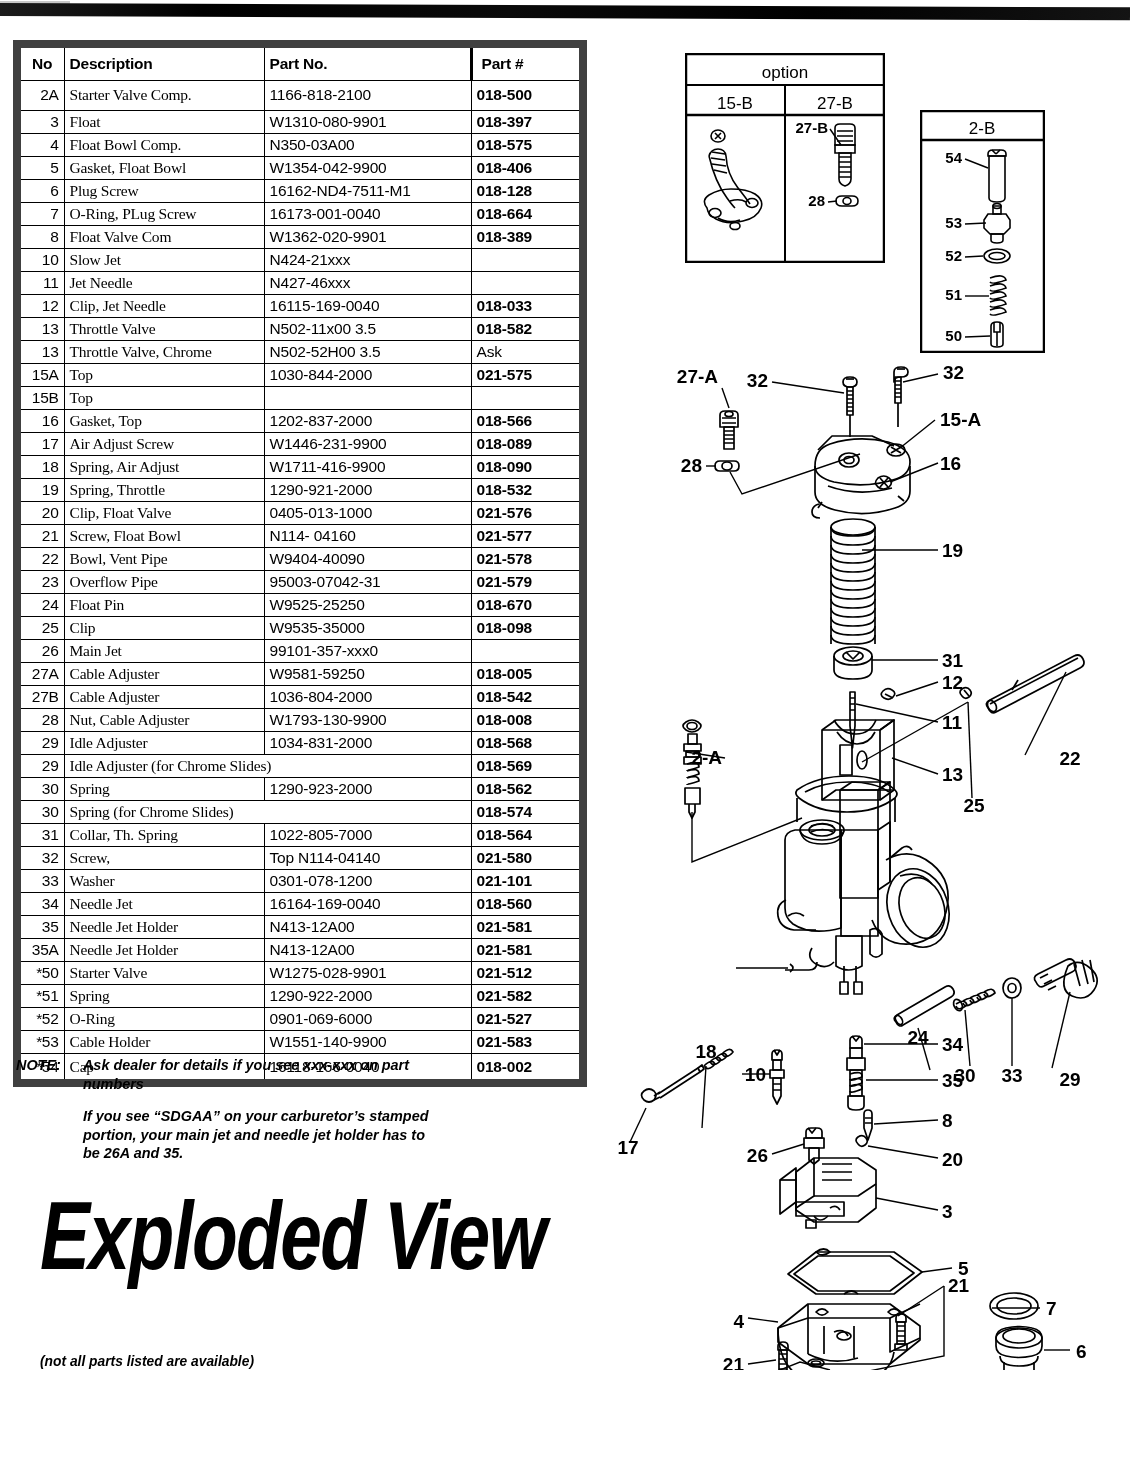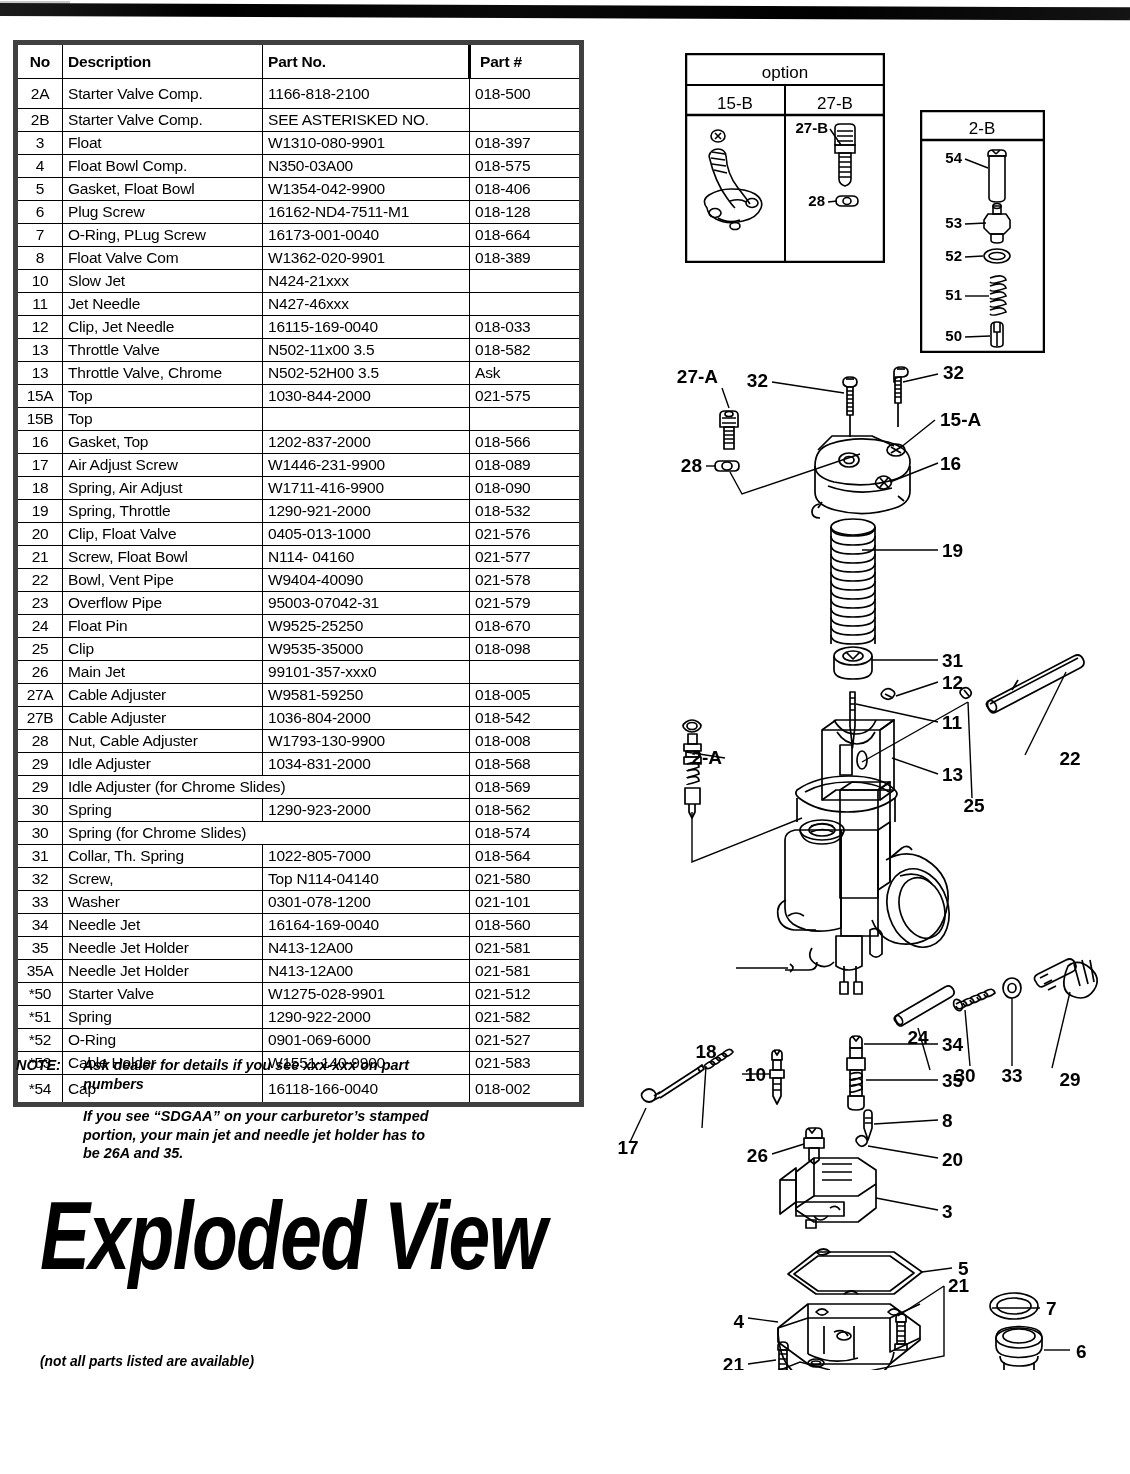"No" table.parts { border: 5px solid #404040 -> 8px solid #404040 }
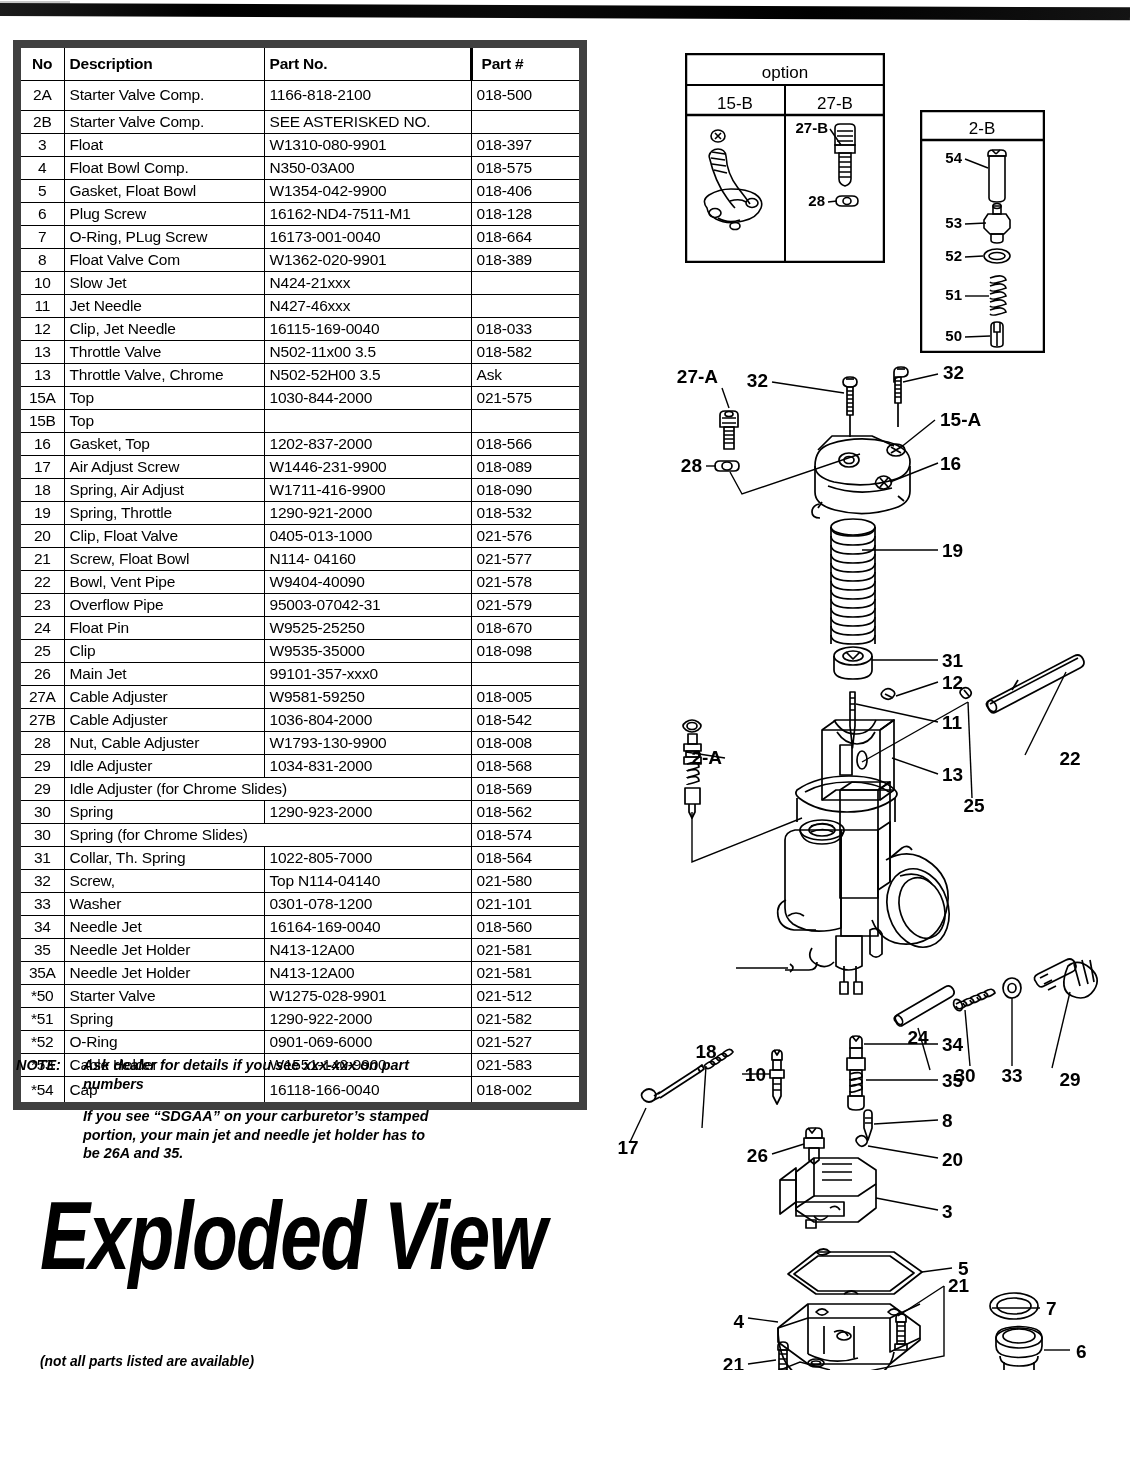"2A" td.no { text-align: center -> right }
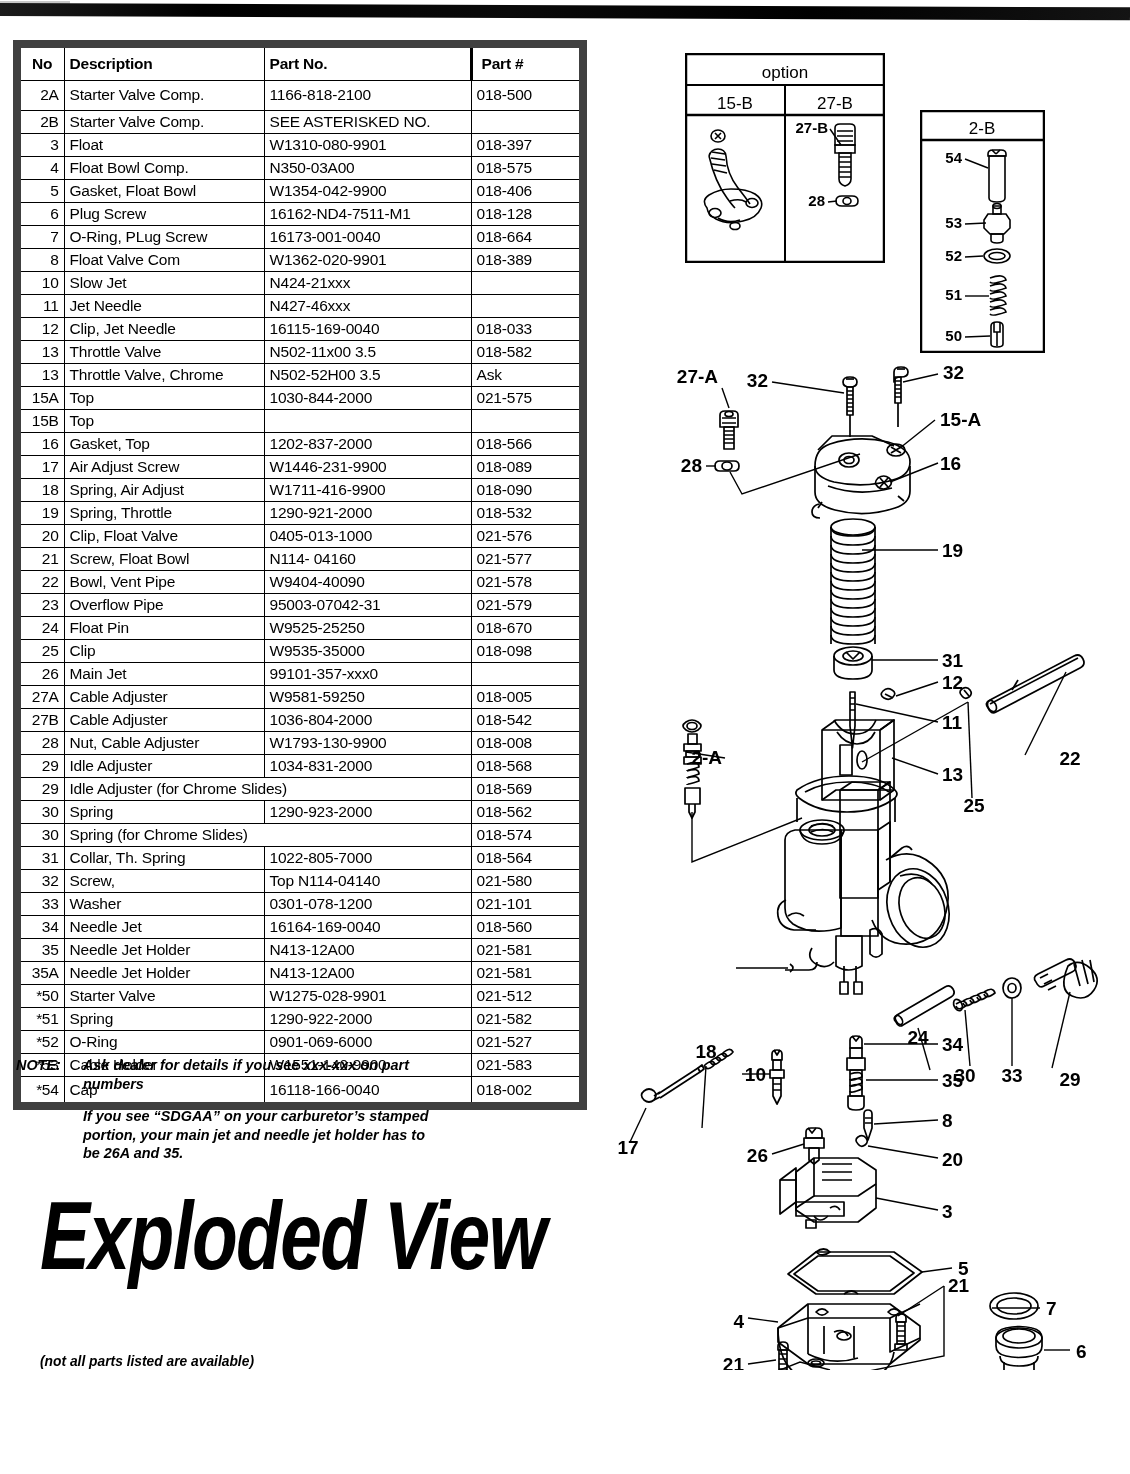"Starter Valve Comp." td.desc { font-family: none -> Liberation Serif, serif }
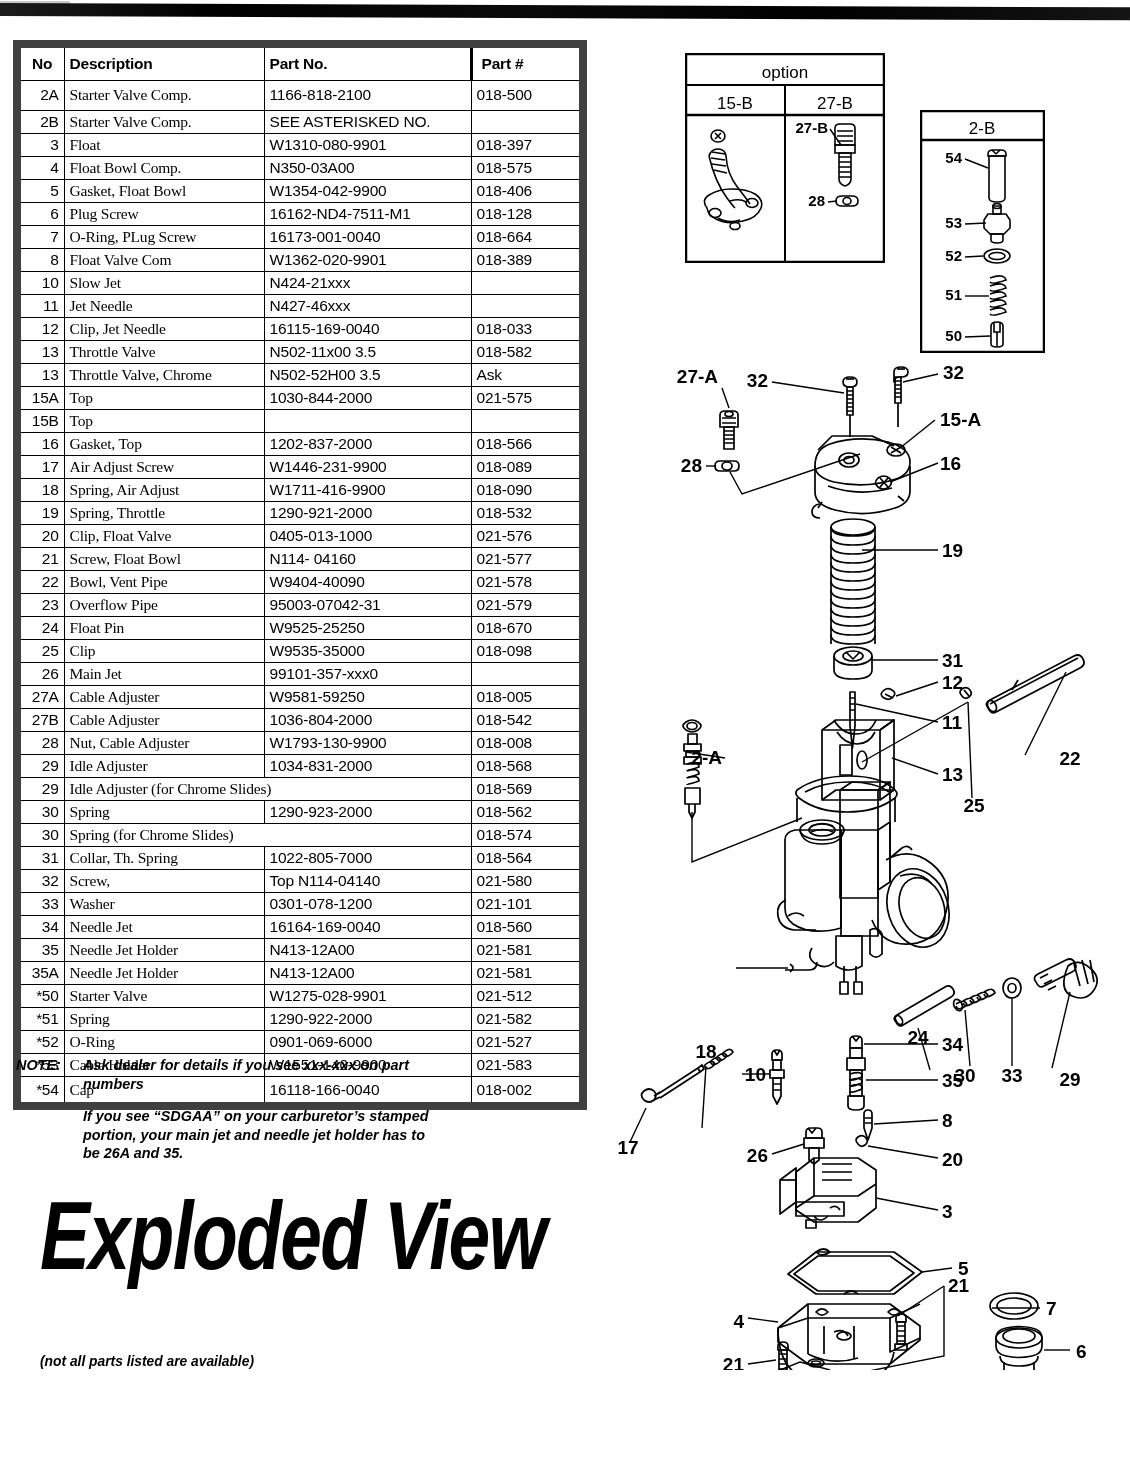"018-500" td.pnum { font-weight: normal -> bold }
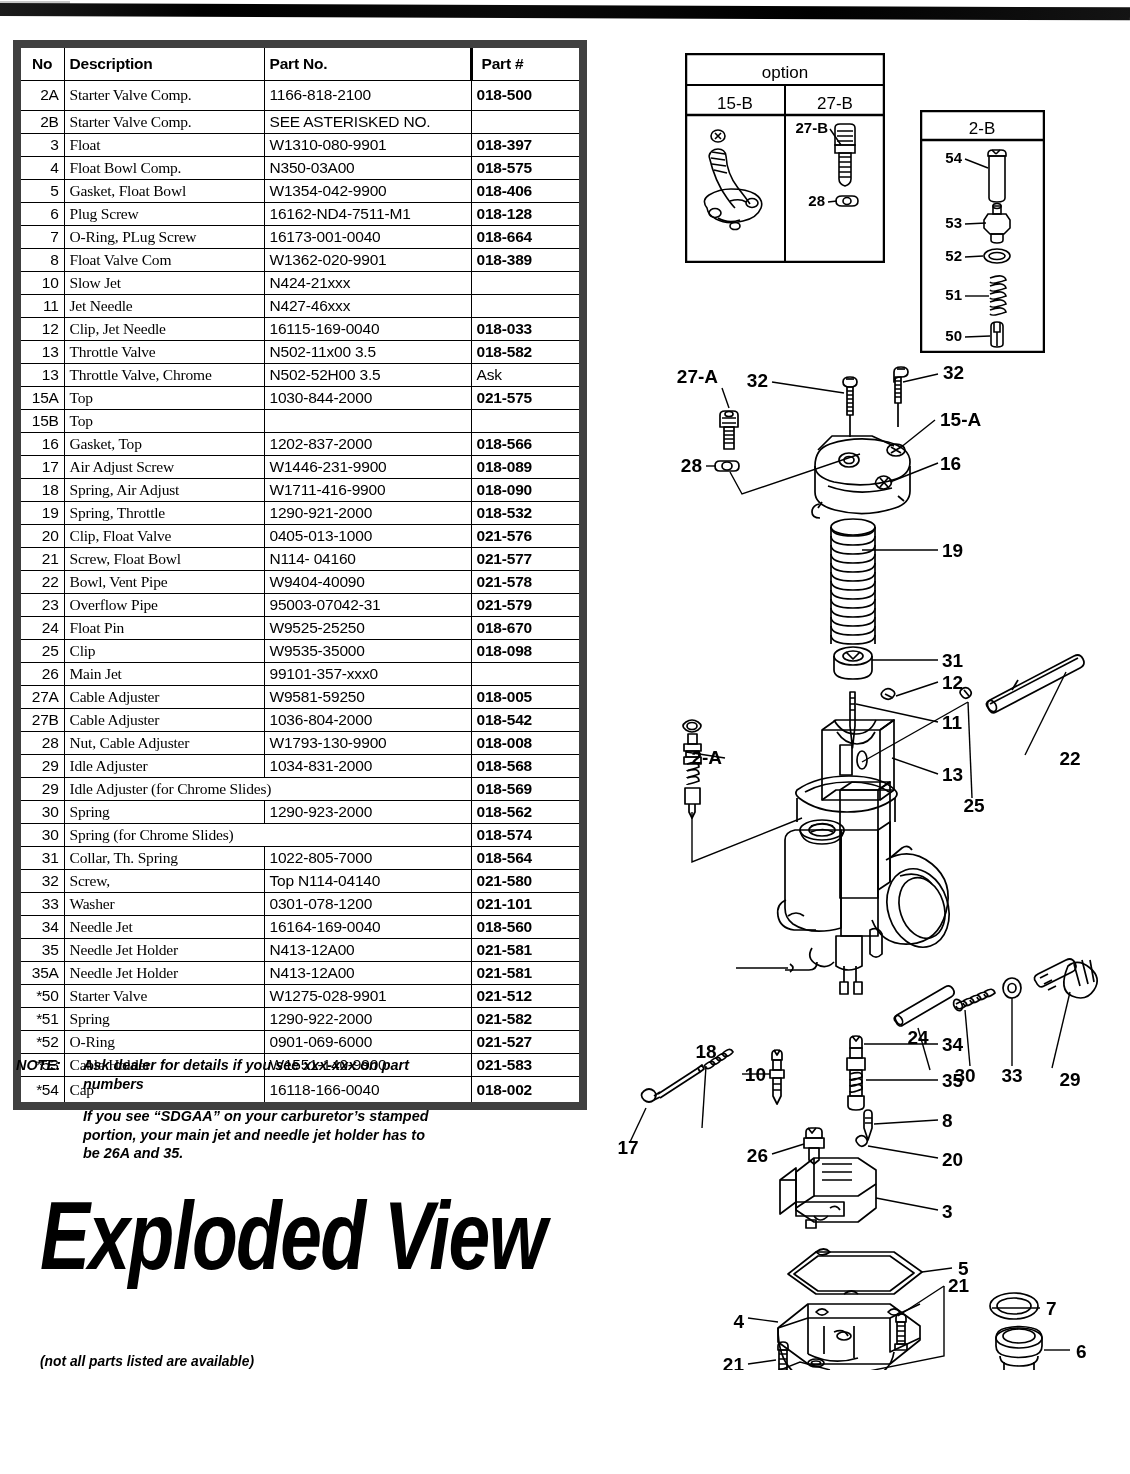"2B" tr { html: <tr> <td>2B</td> <td>Starter Valve Comp.</td> <td>SEE ASTERISKED NO.</td> <td></td> </tr> -> none }
